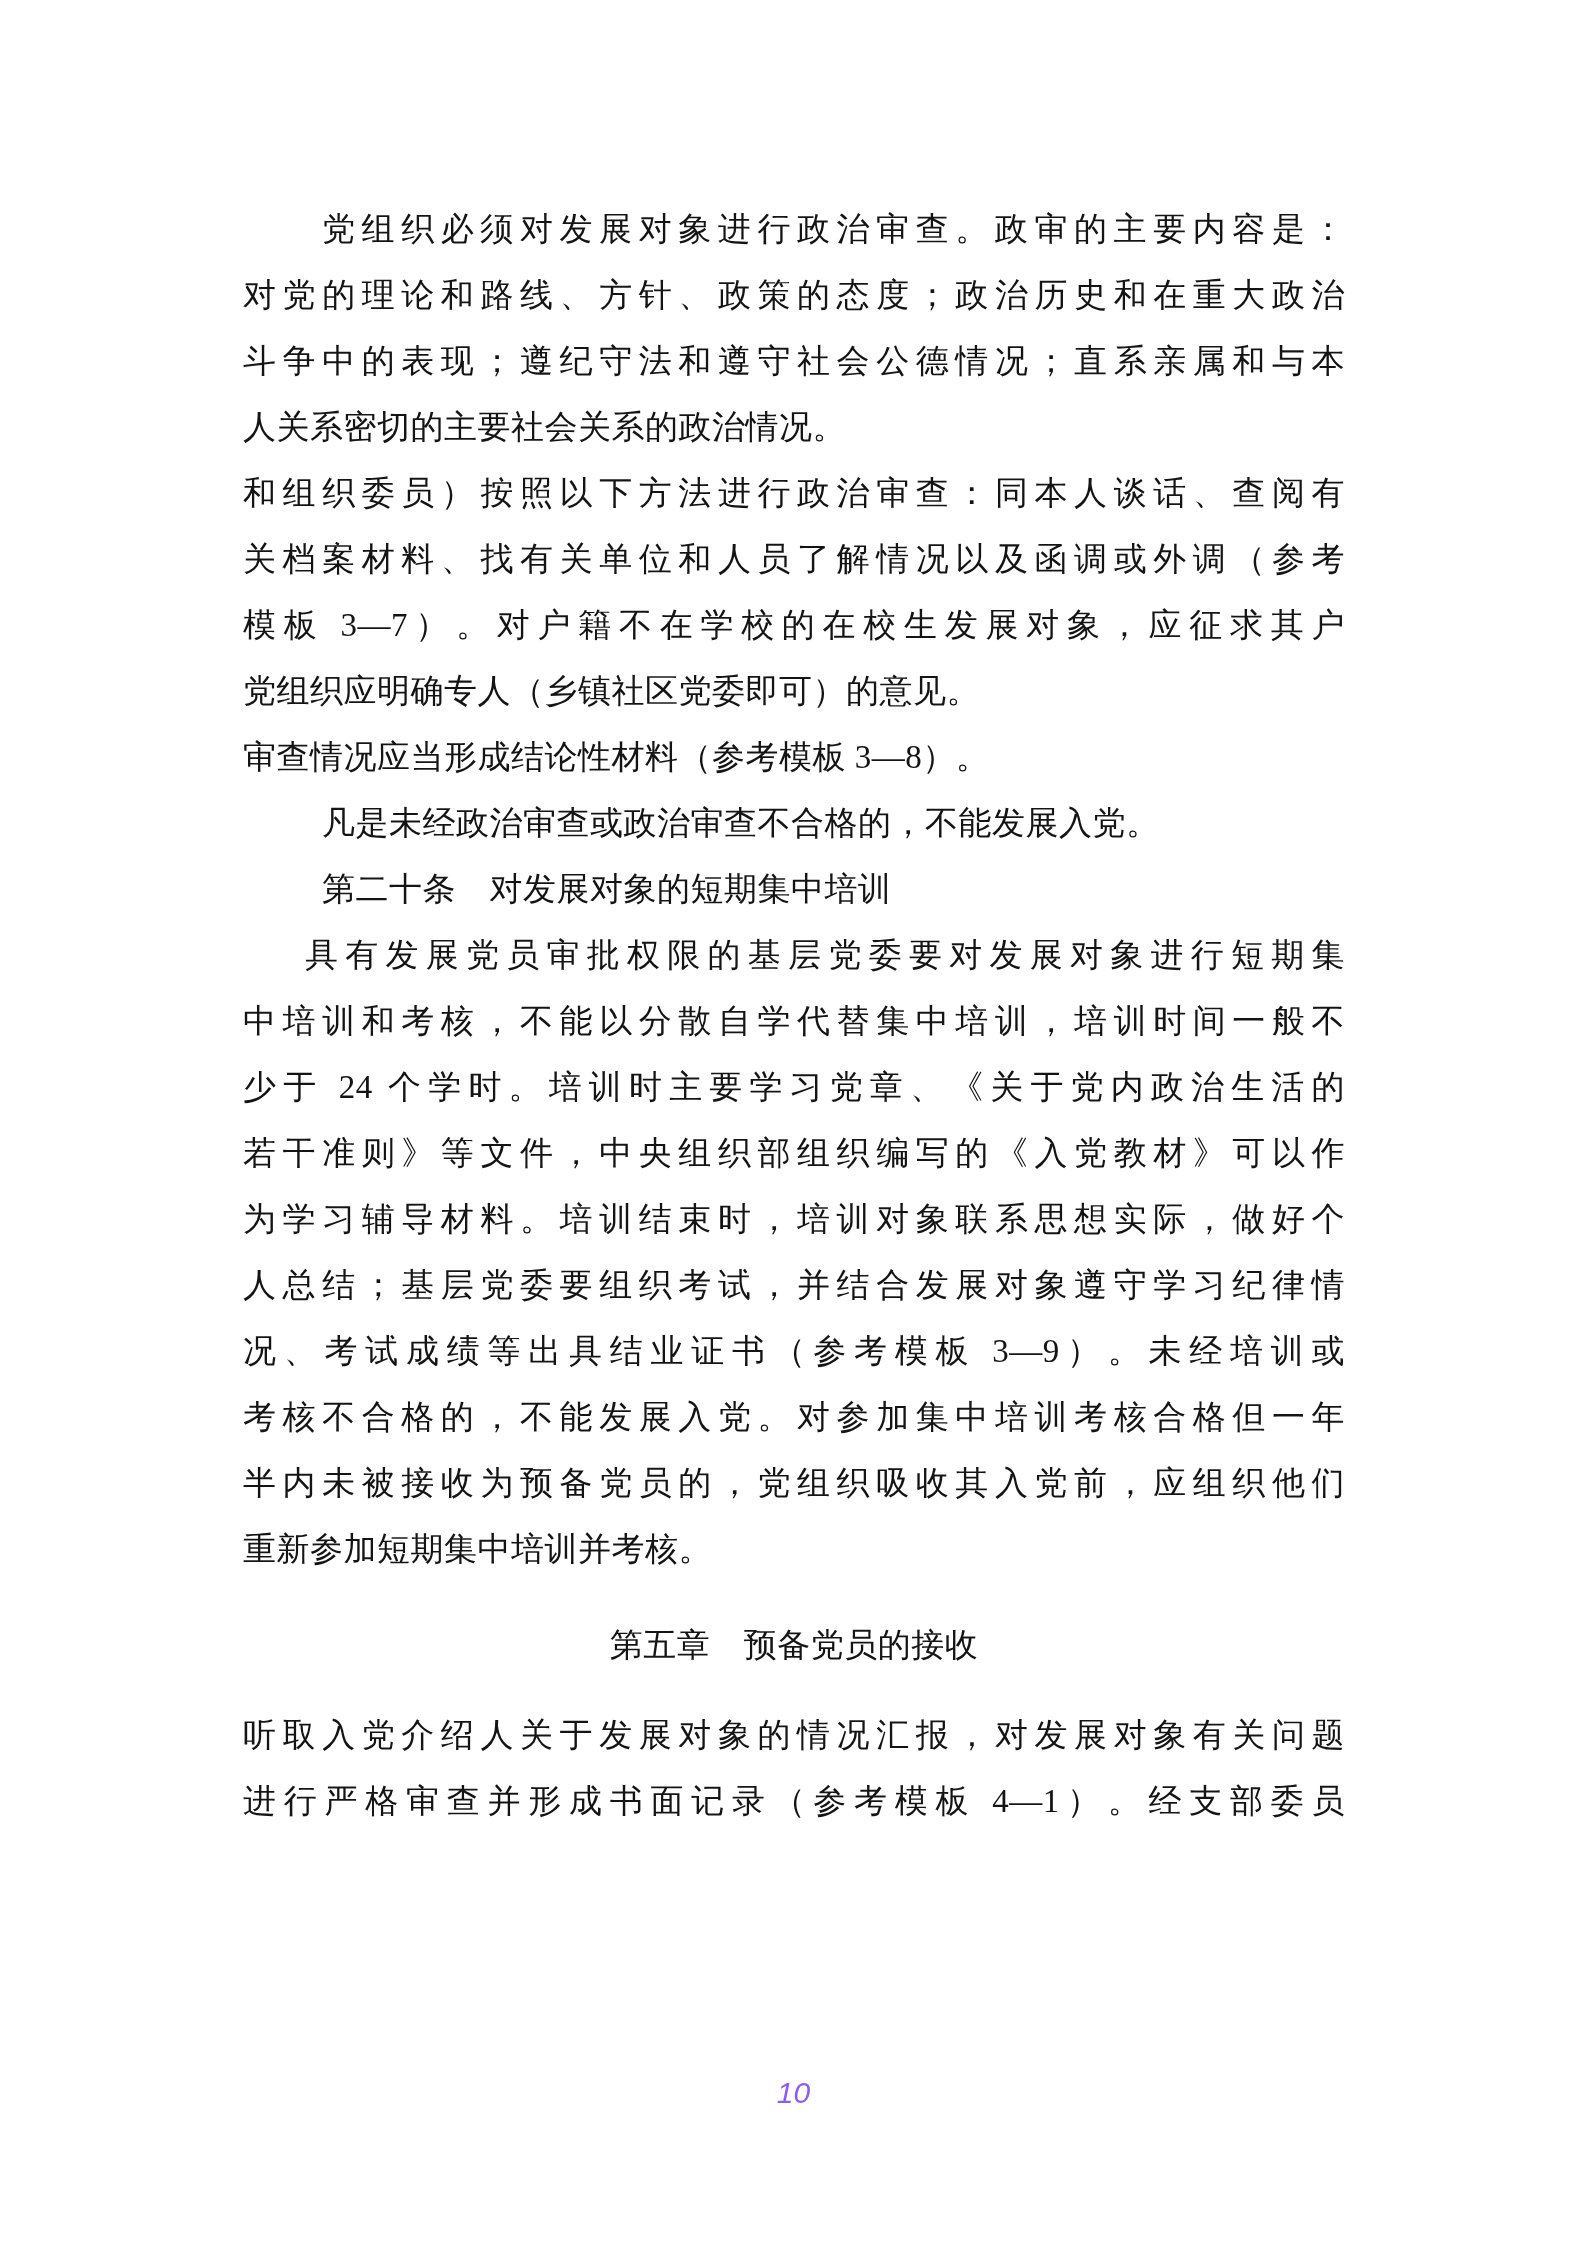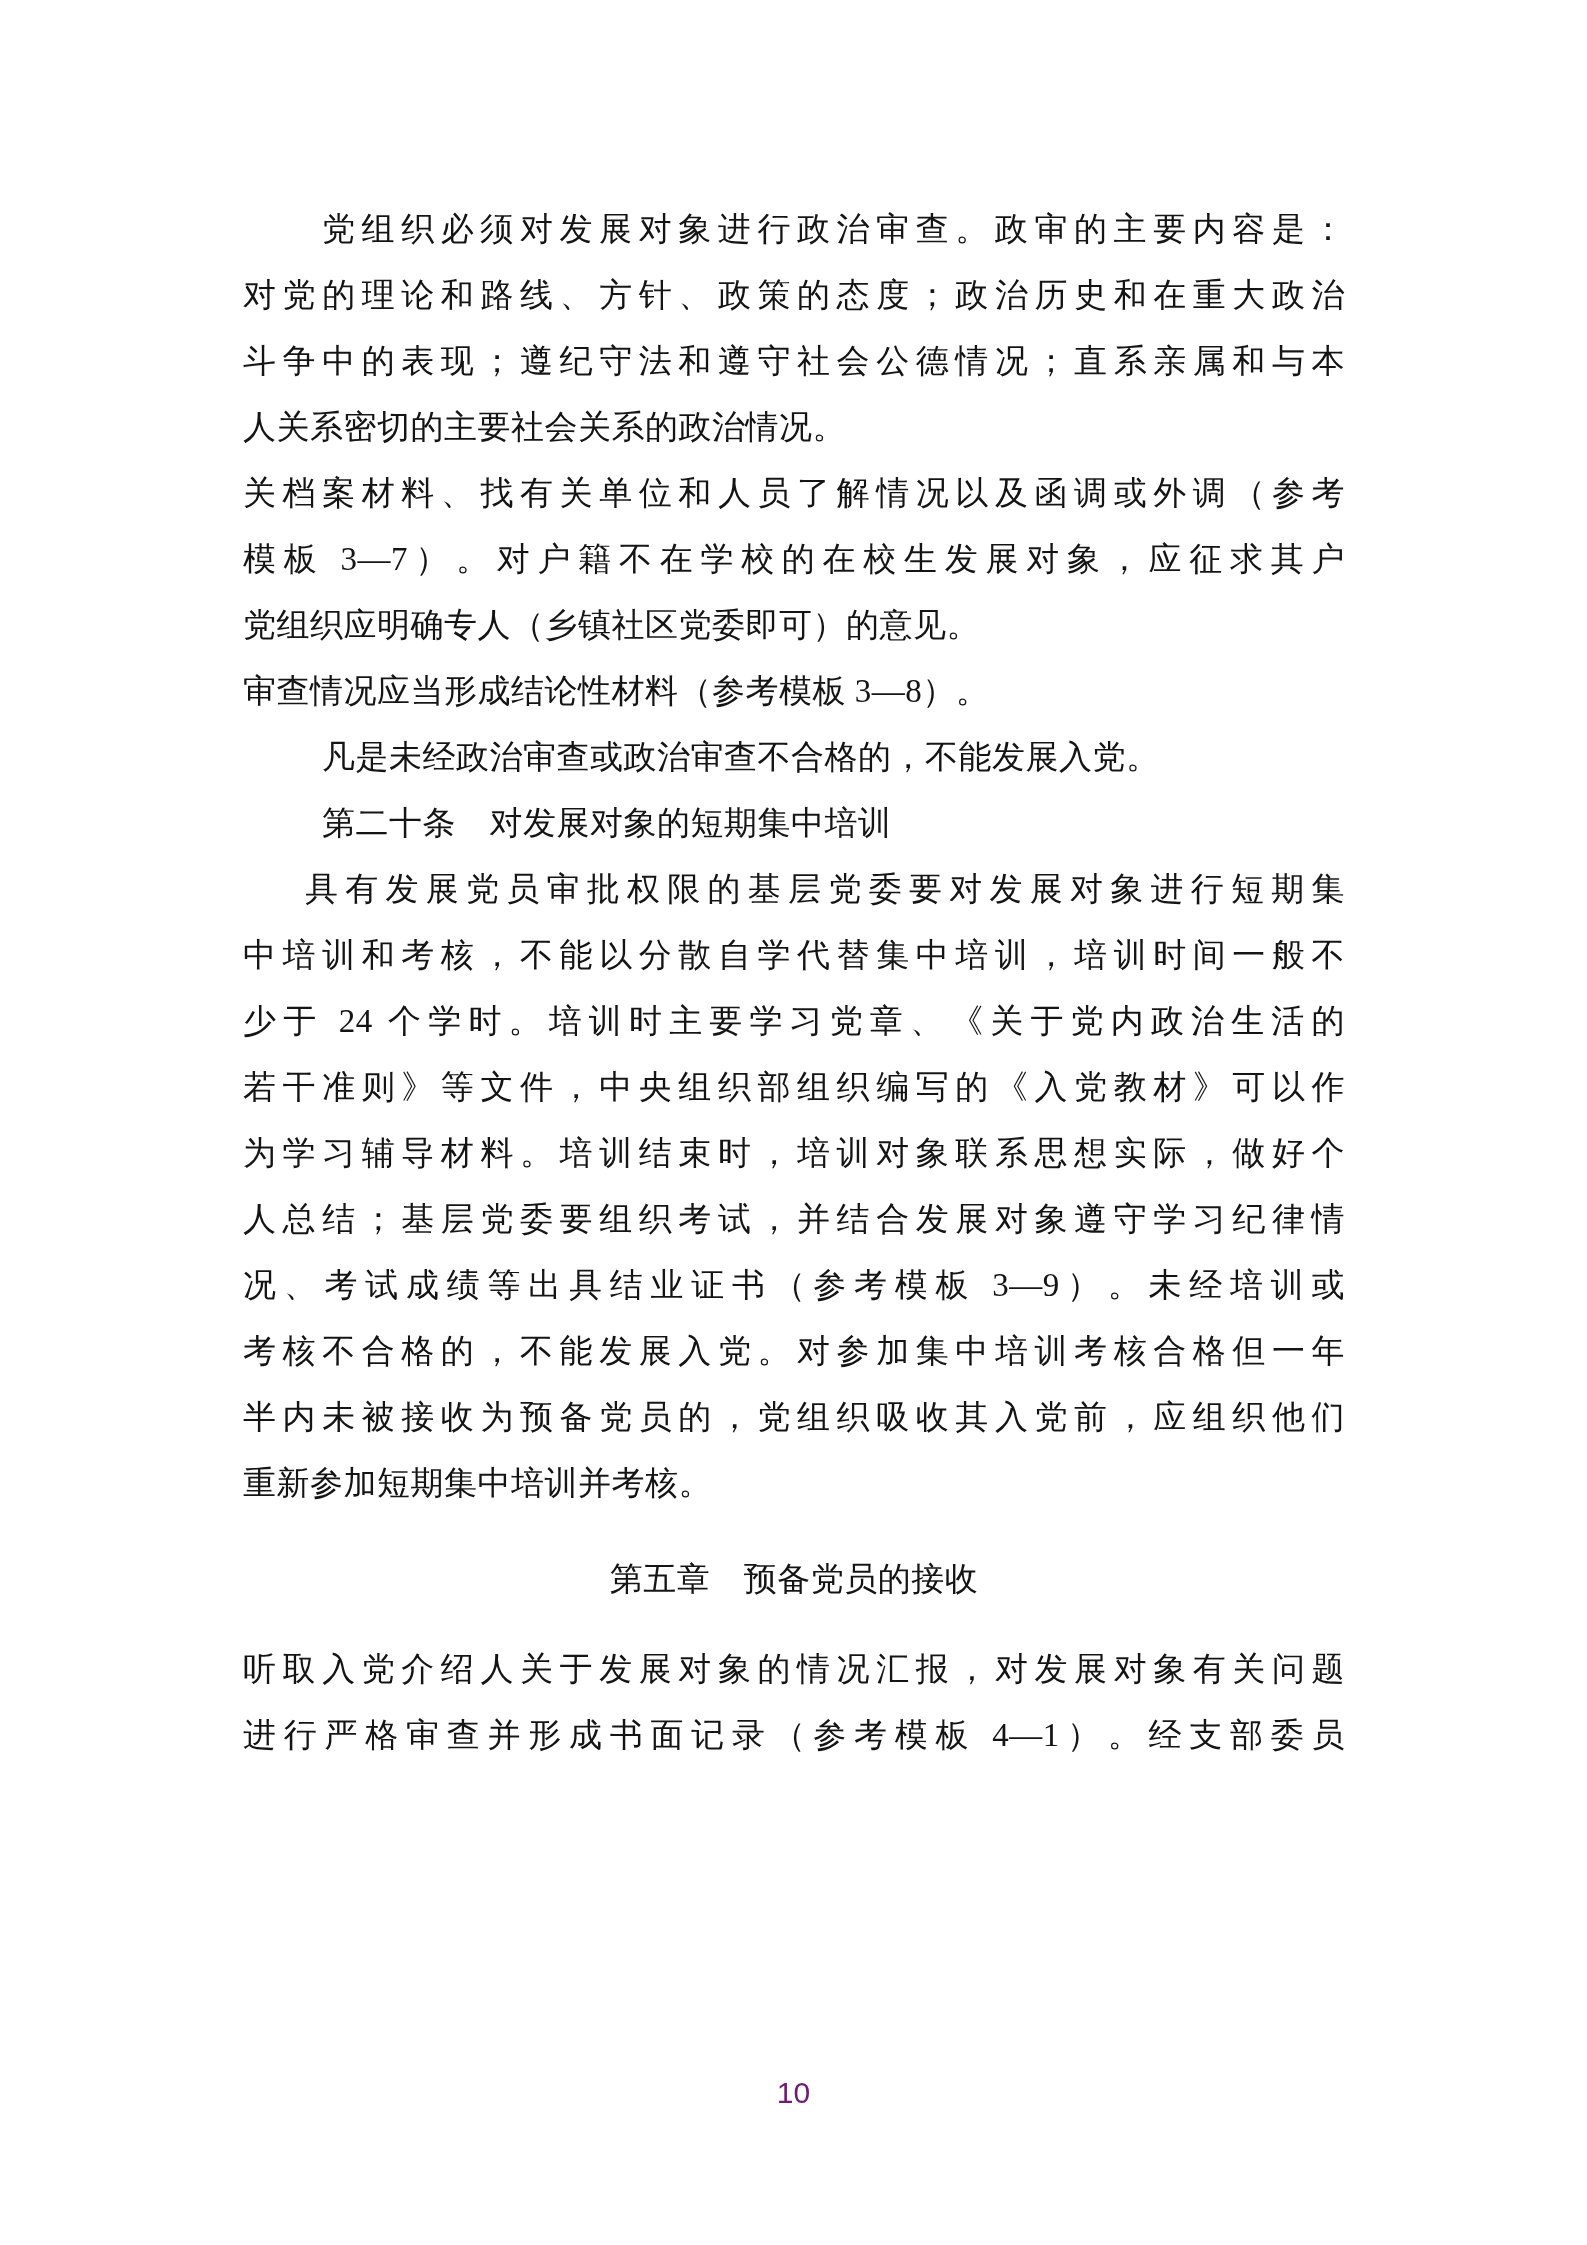"和组织委员）按照以下方法进行政治审查：同本人谈话、查阅有" div.ln { html: none -> <div>和组织委员）按照以下方法进行政治审查：同本人谈话、查阅有</div> }
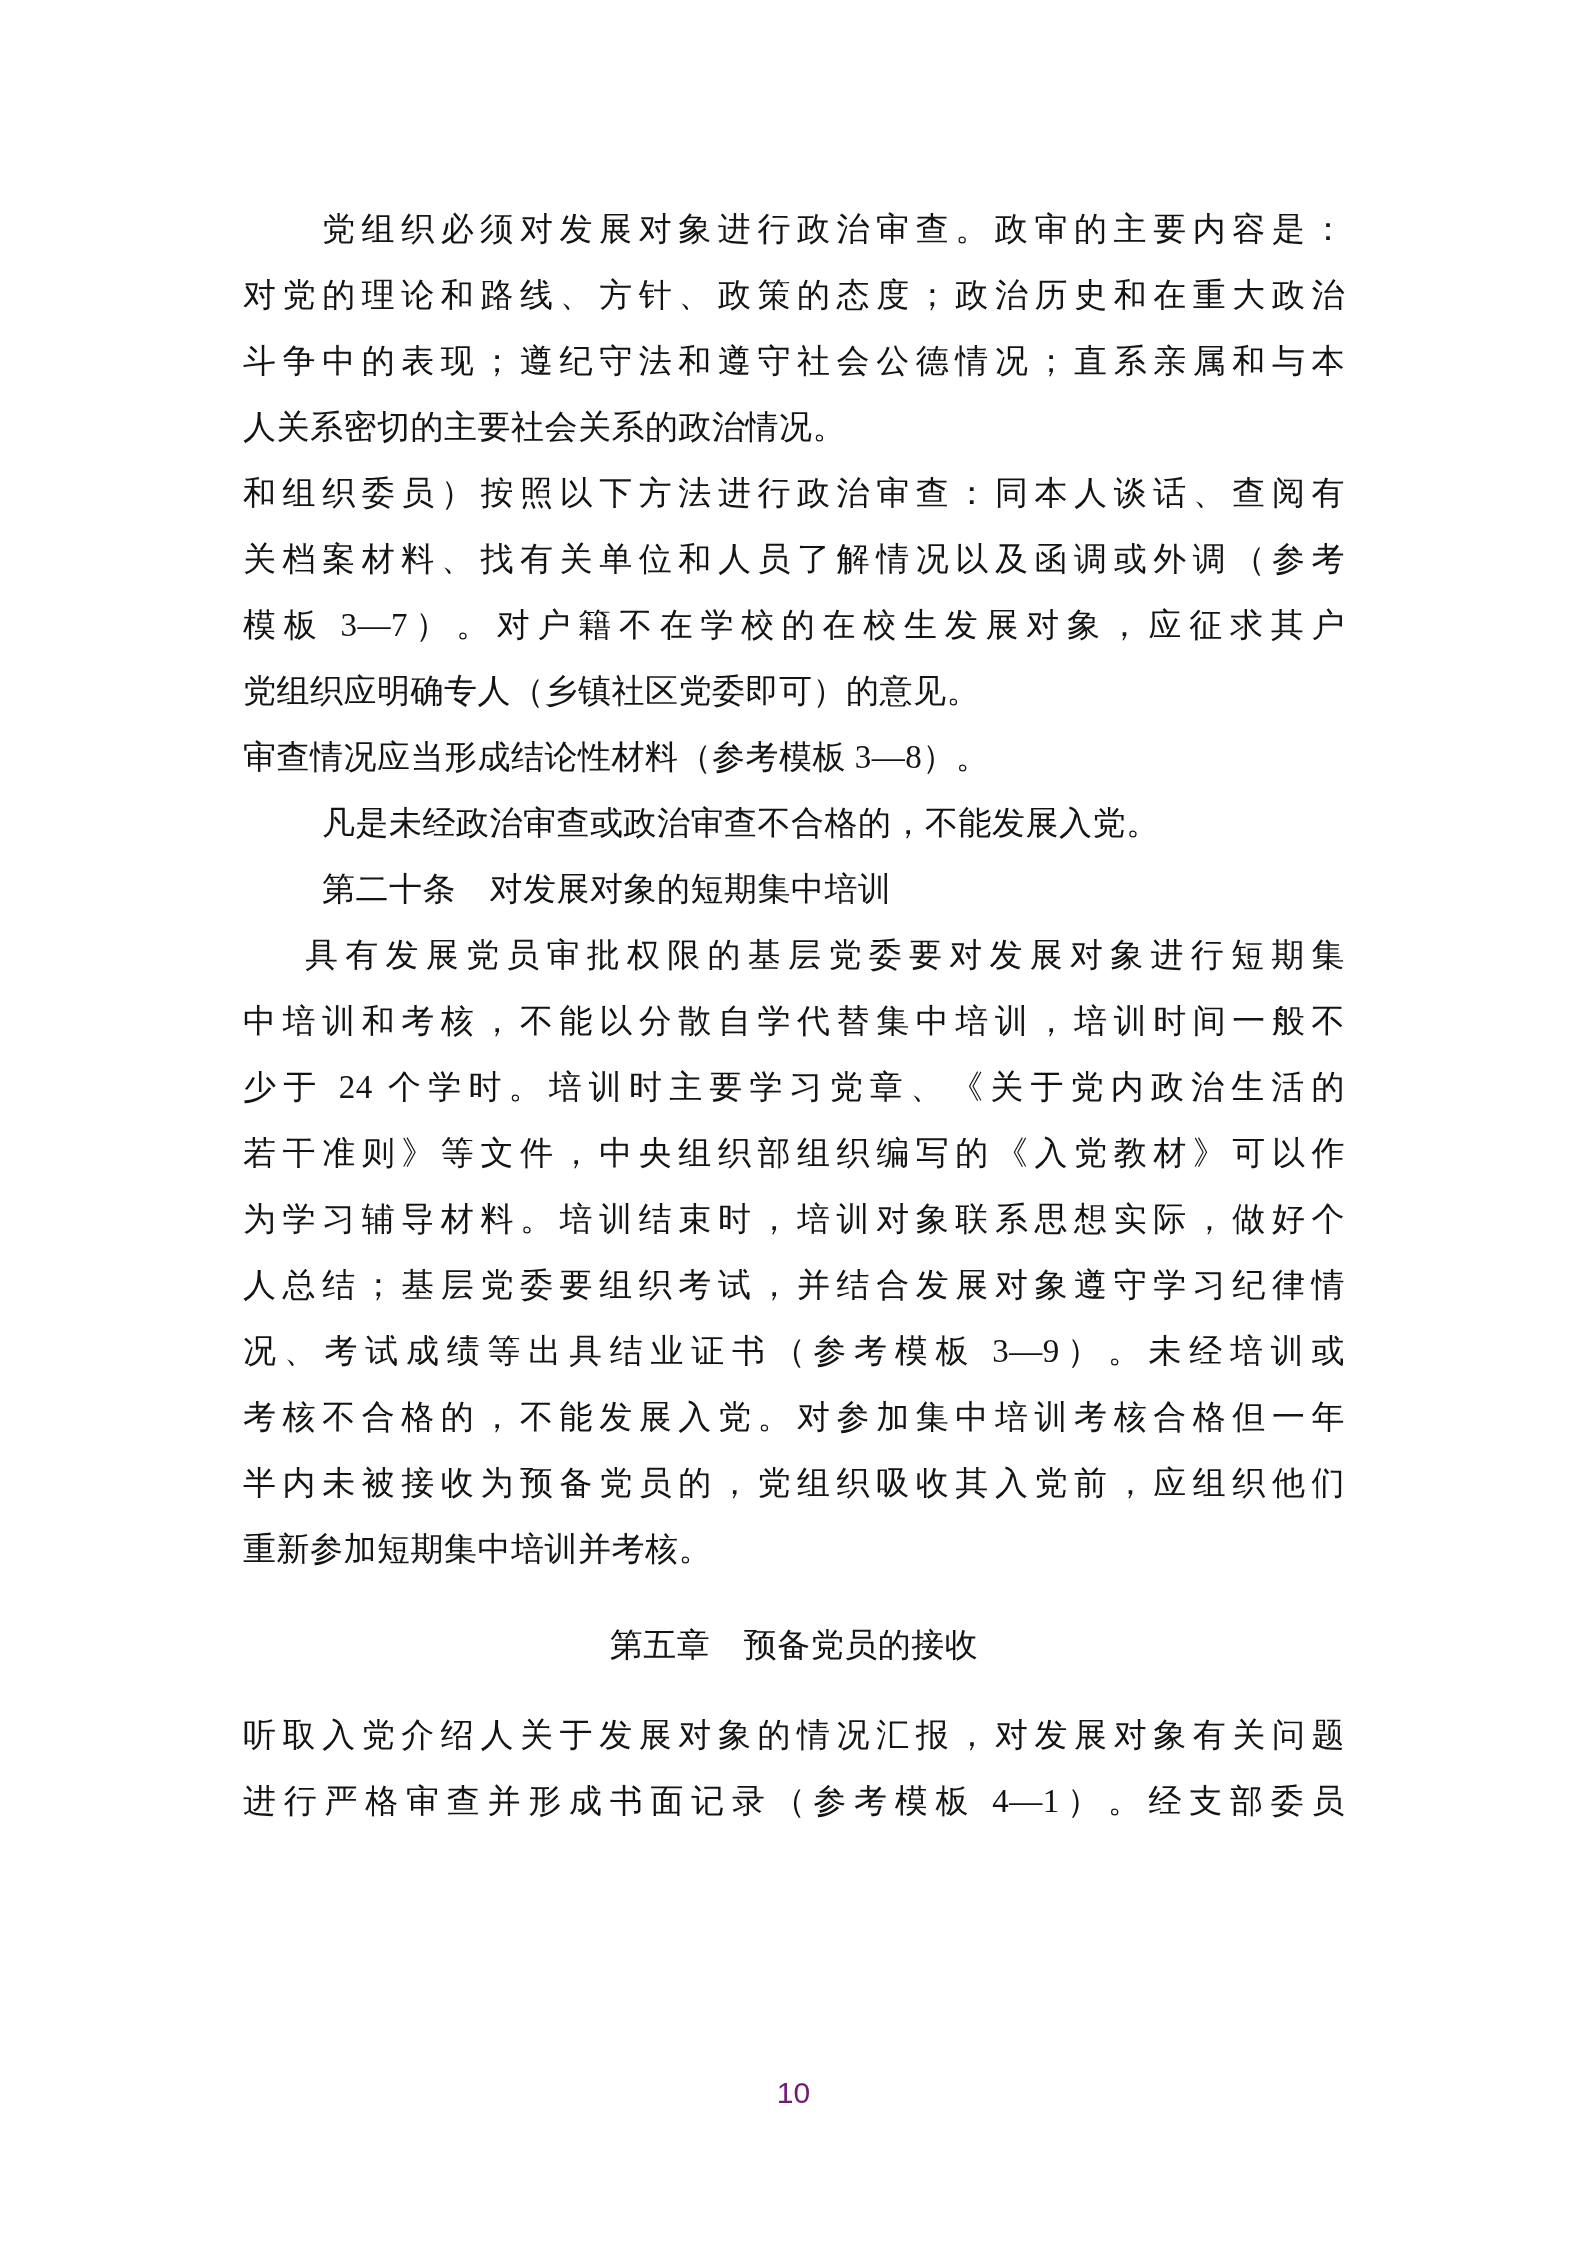"10" .page-num { color: #701a75 -> #8b5cf6; font-style: none -> italic }
